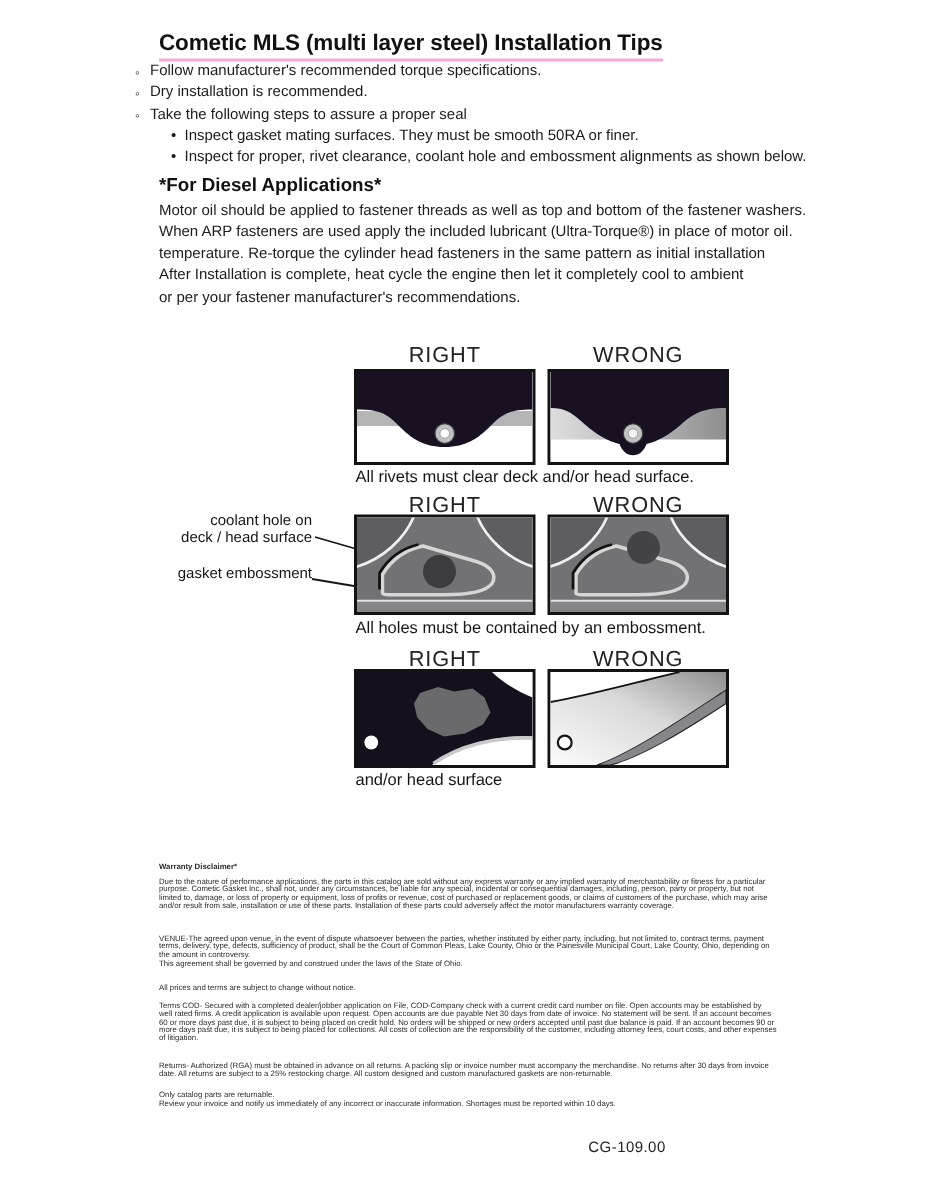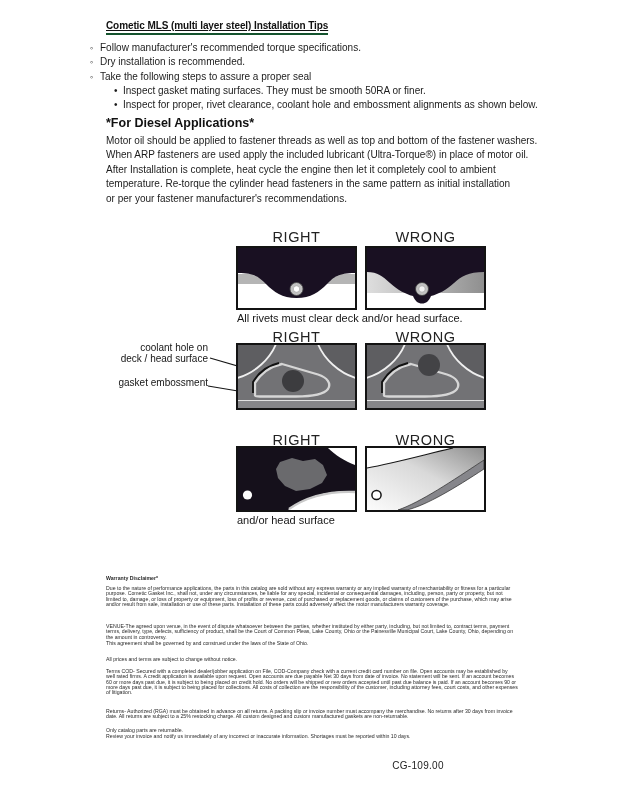"Cometic MLS (multi layer steel)" .title { border-bottom: 2px solid #14532d -> 2px solid #f9a8d4; font-size: 10px -> 15px; text-decoration: underline -> none }
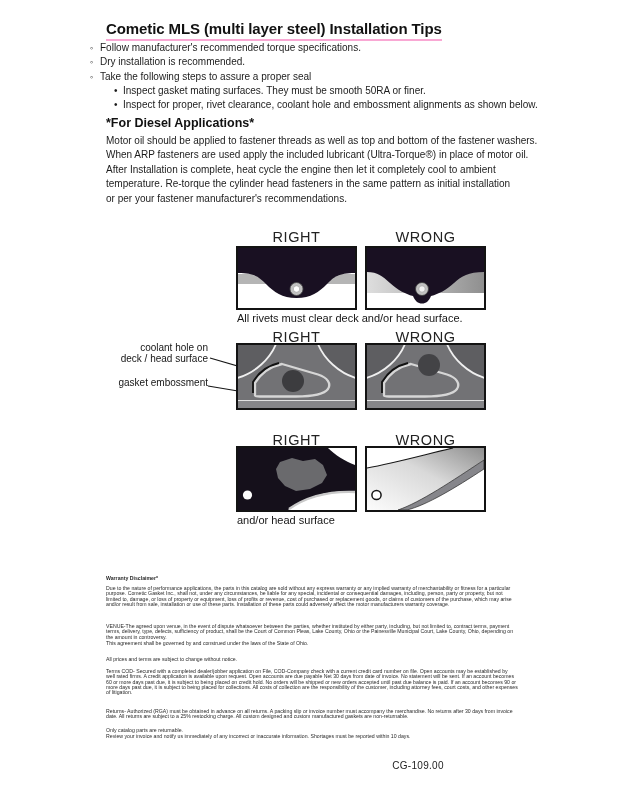"After Installation is complete, heat" div.pline { order: before "temperature. Re-torque the cylinder head" -> after "temperature. Re-torque the cylinder head" }
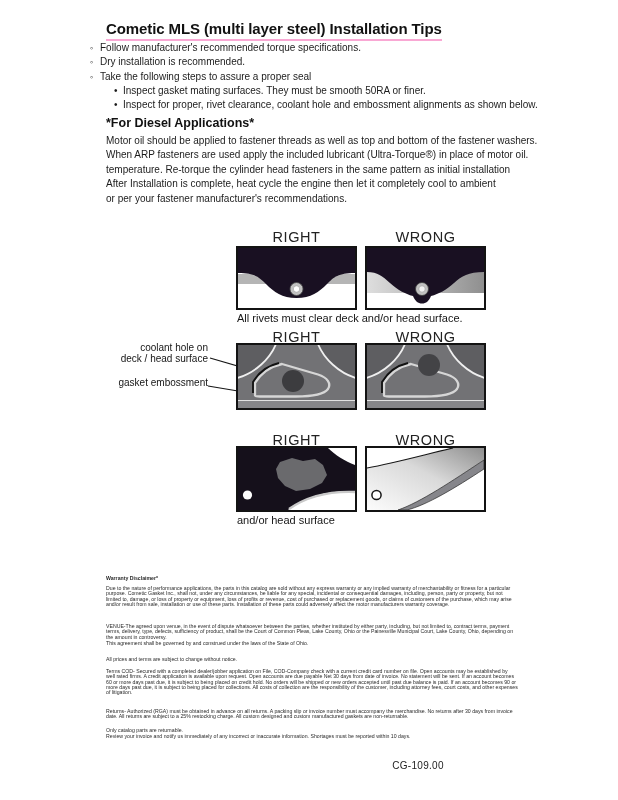"All holes must be contained" div.caption { html: none -> <div>All holes must be contained by an embossment.</div> }
